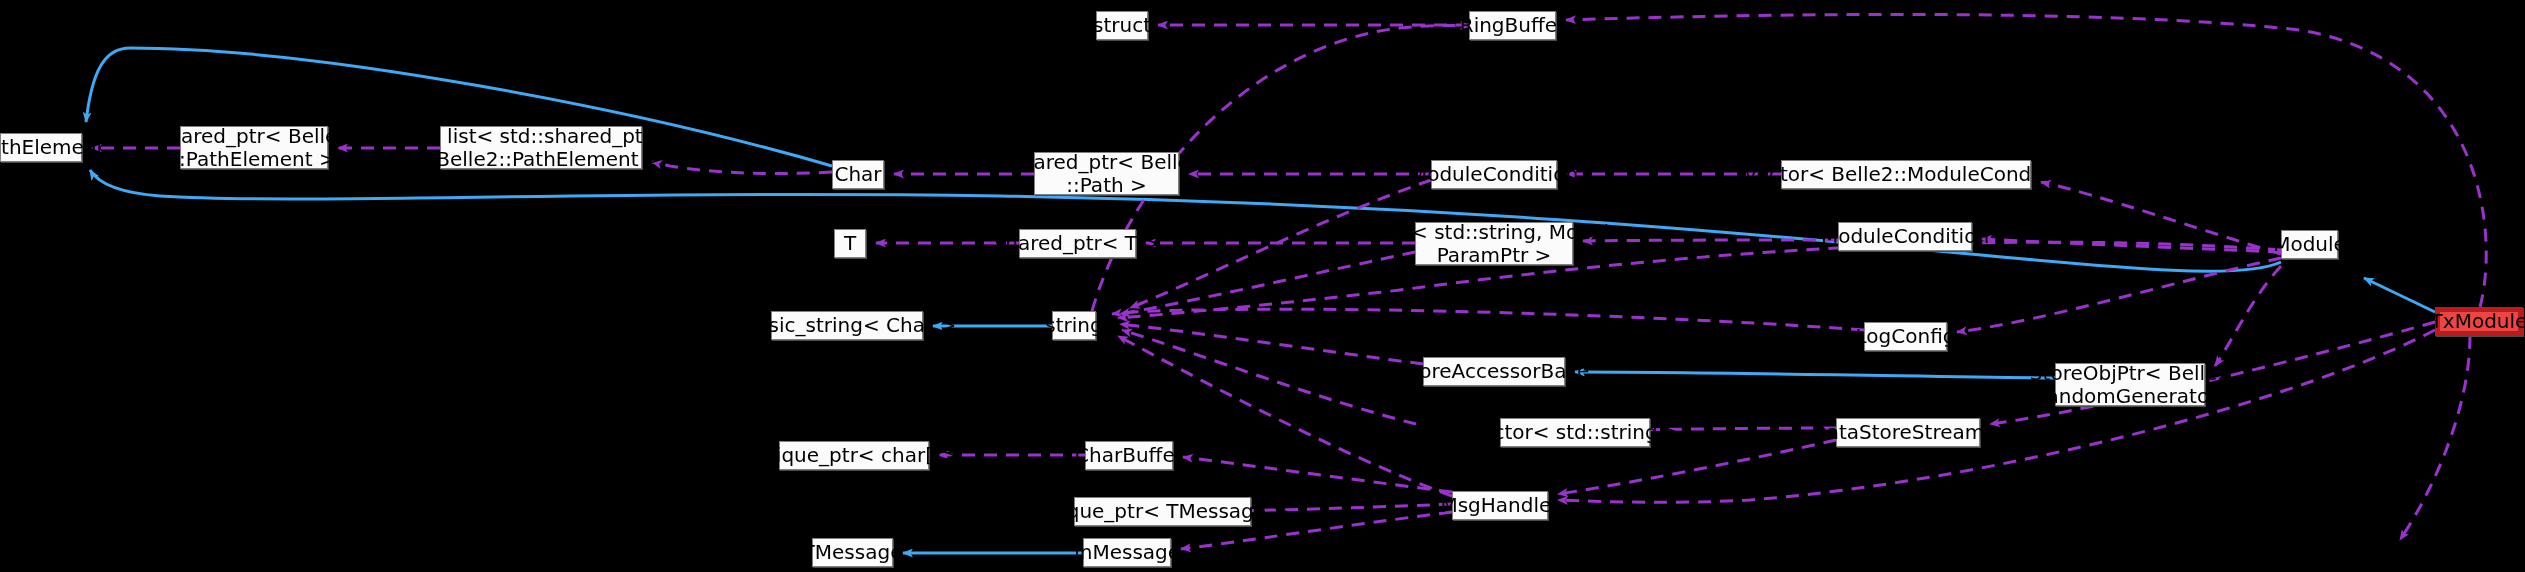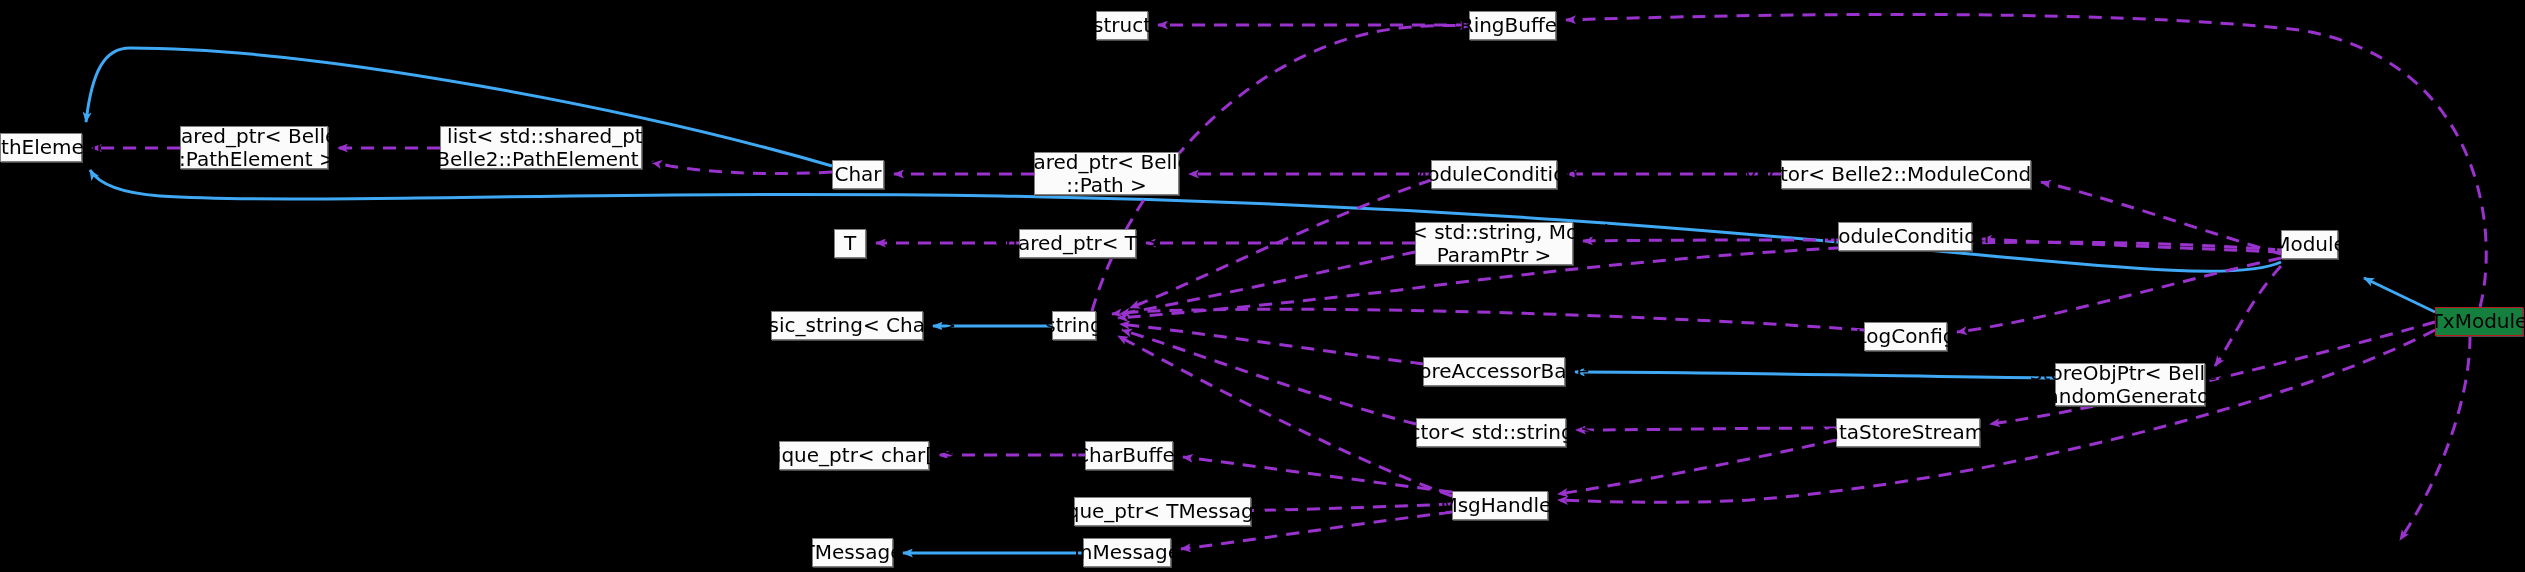"TxModule" .node.highlight { background: #15803d -> #ef4444; border: 1px solid #b91c1c -> 5px solid #b91c1c }
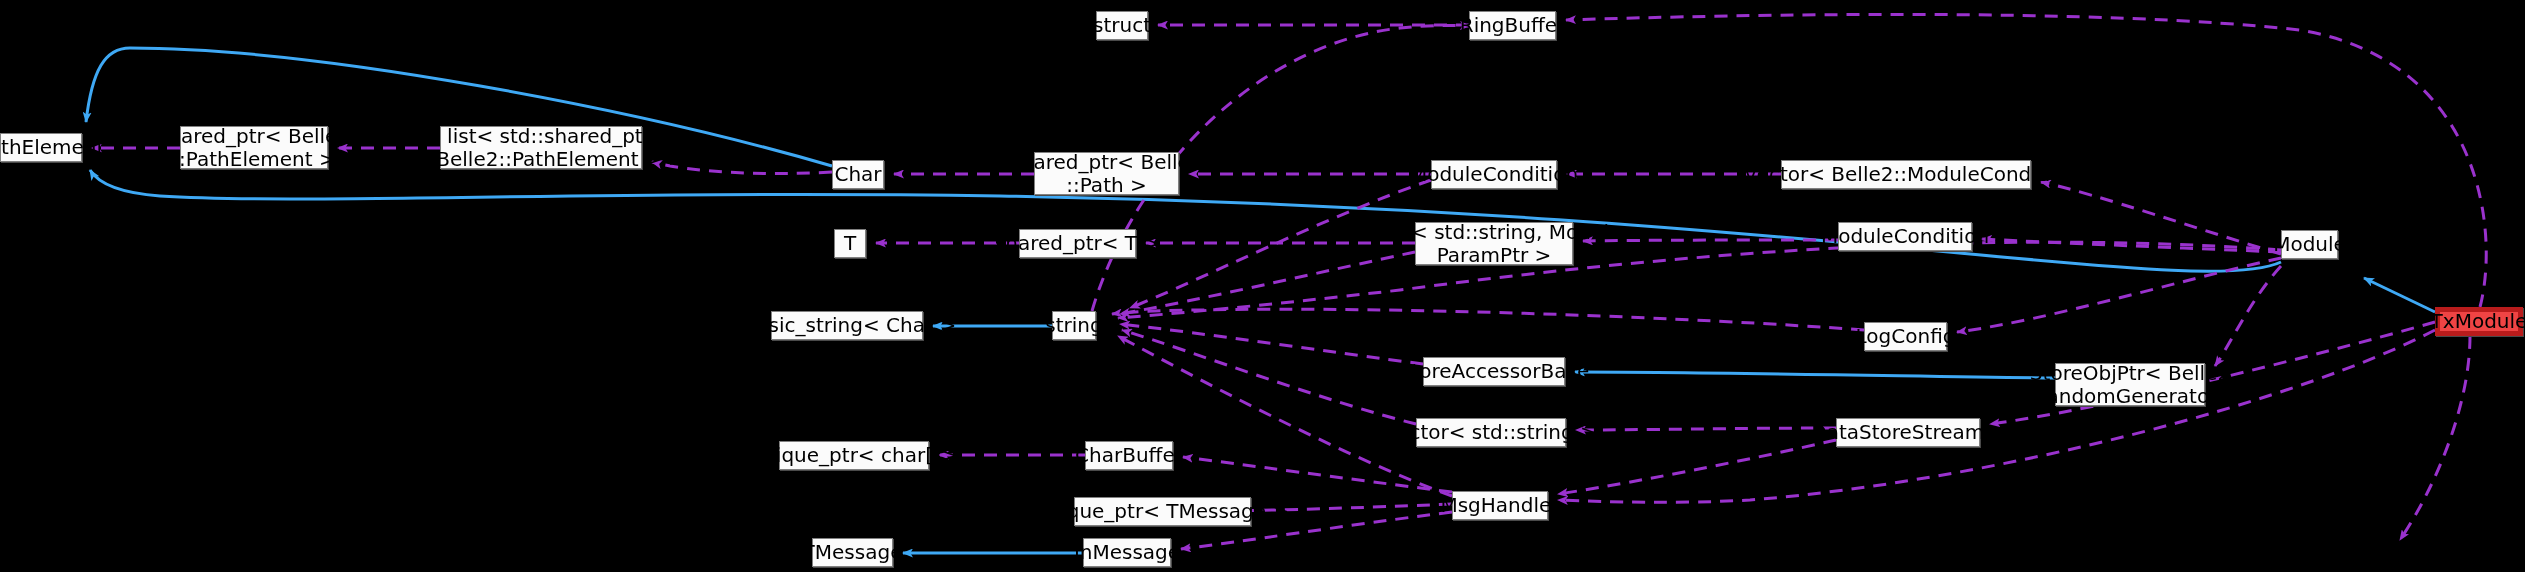"vector< std::string >" div.node { left: 1416px -> 1500px }
